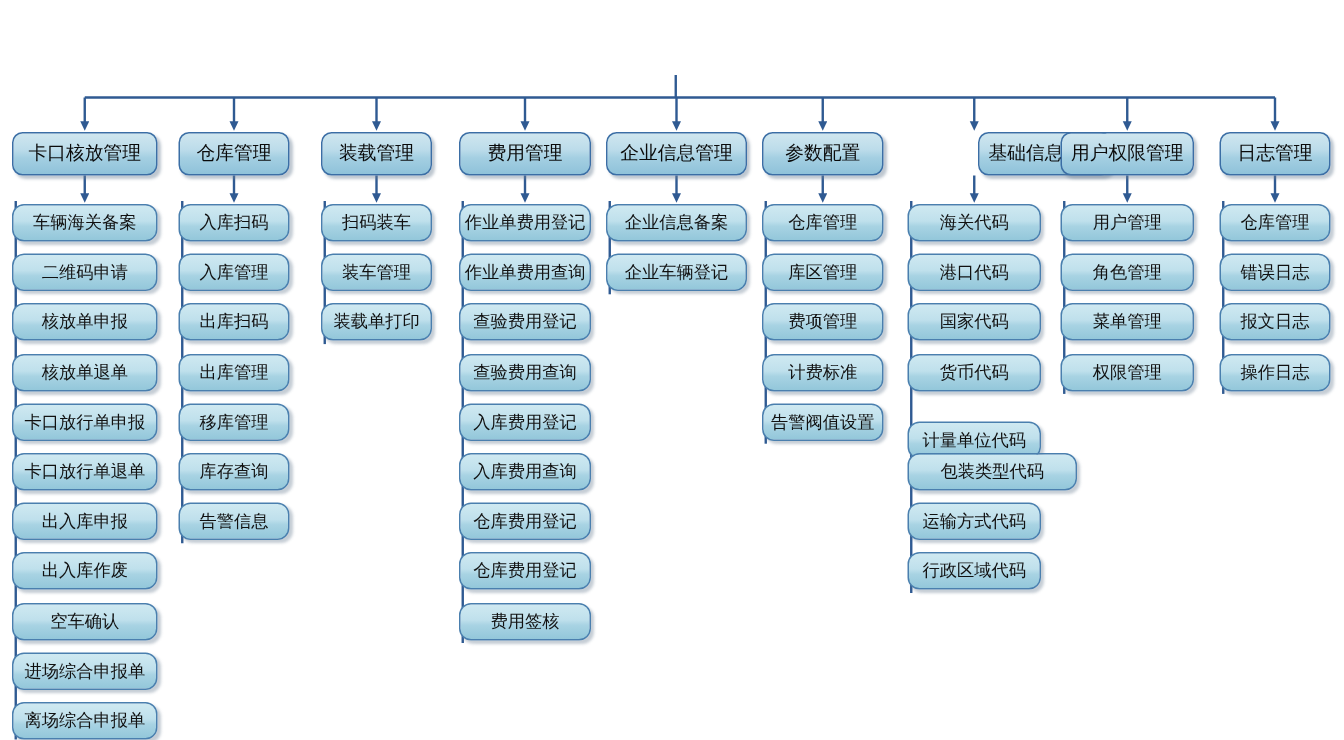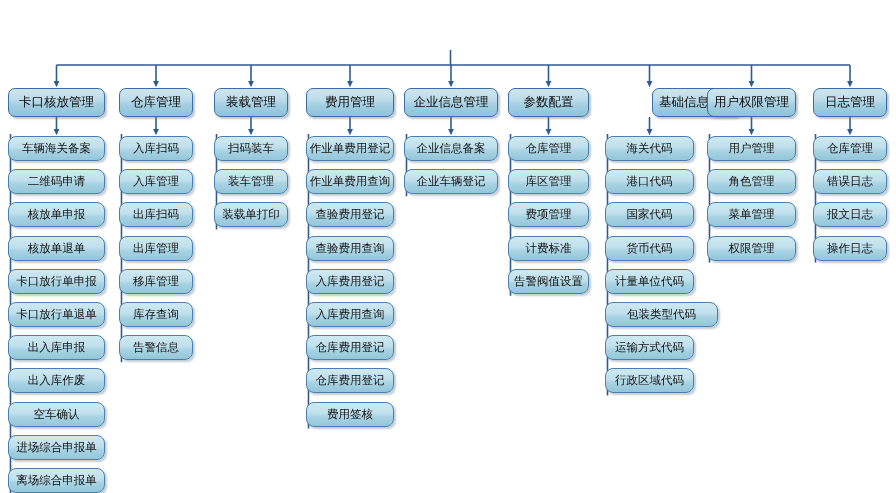"计量单位代码" div.l2 { top: 269px -> 281px }
